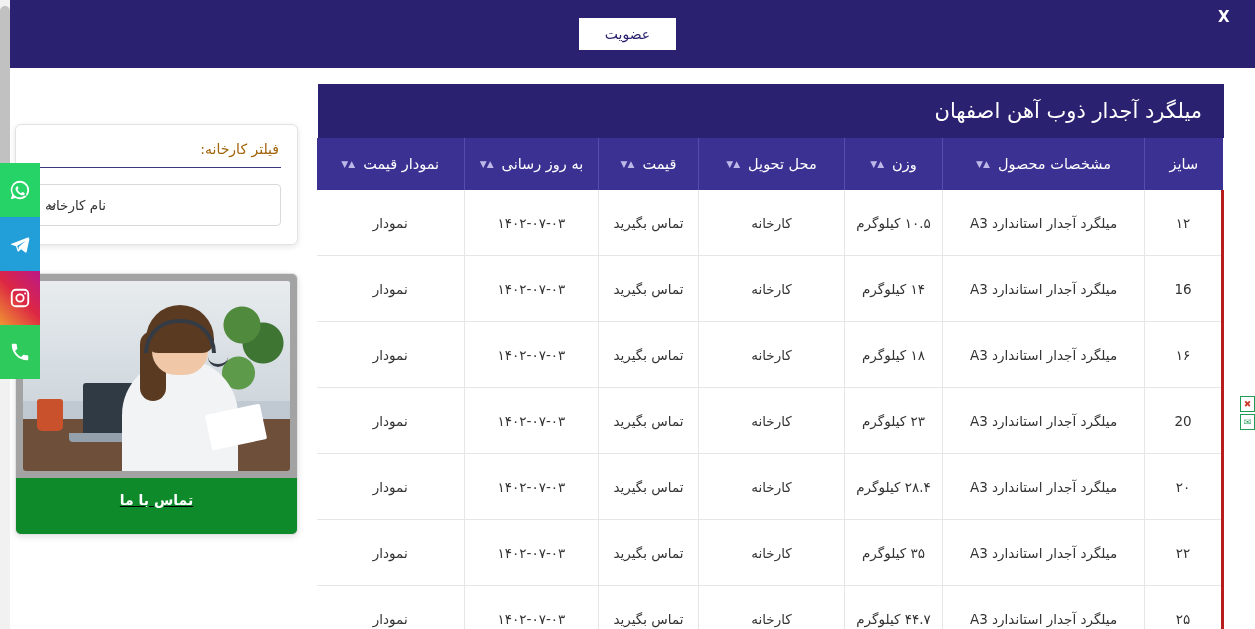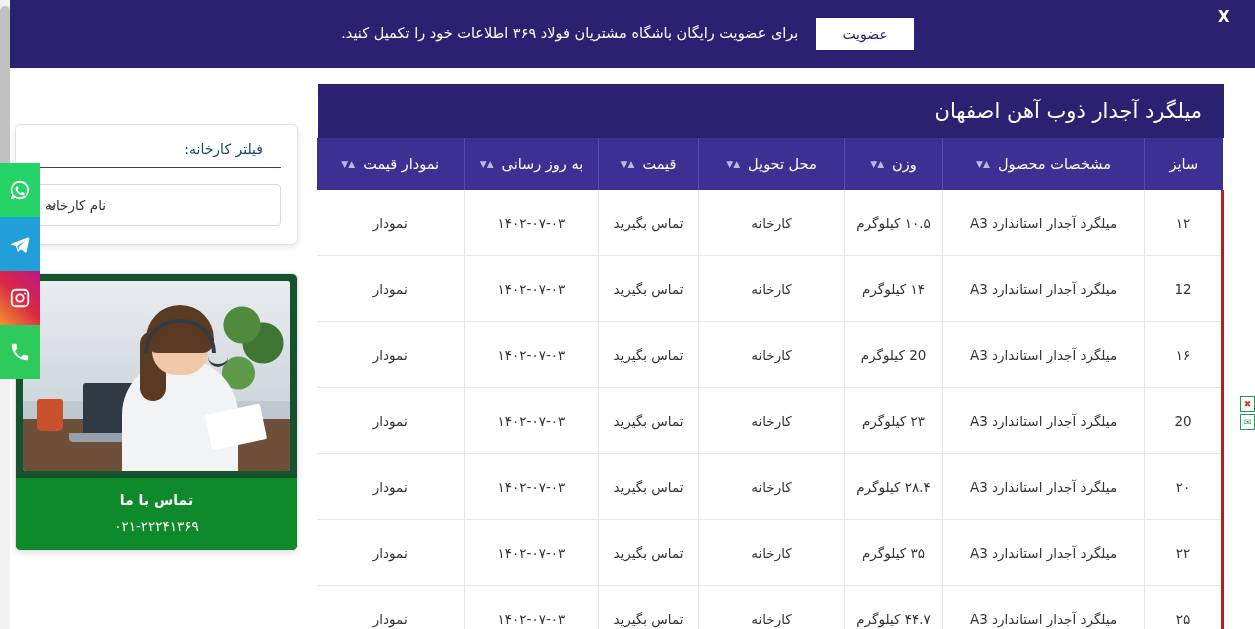"برای عضویت رایگان باشگاه مشتریان" span.promo-text { html: <span>برای عضویت رایگان باشگاه مشتریان فولاد ۳۶۹ اطلاعات خود را تکمیل کنید.</span> -> none }
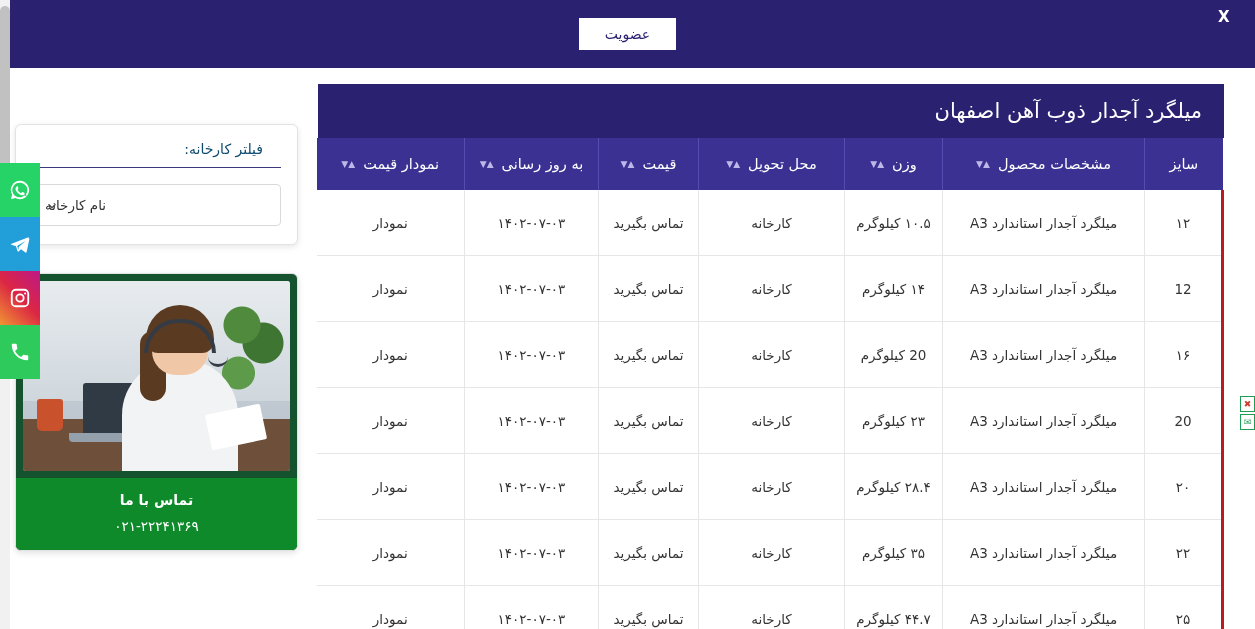"فیلتر کارخانه:" .filter-title { color: #0c4a6e -> #a16207; margin: 2px 18px 10px 2px -> 2px 2px 10px 2px }
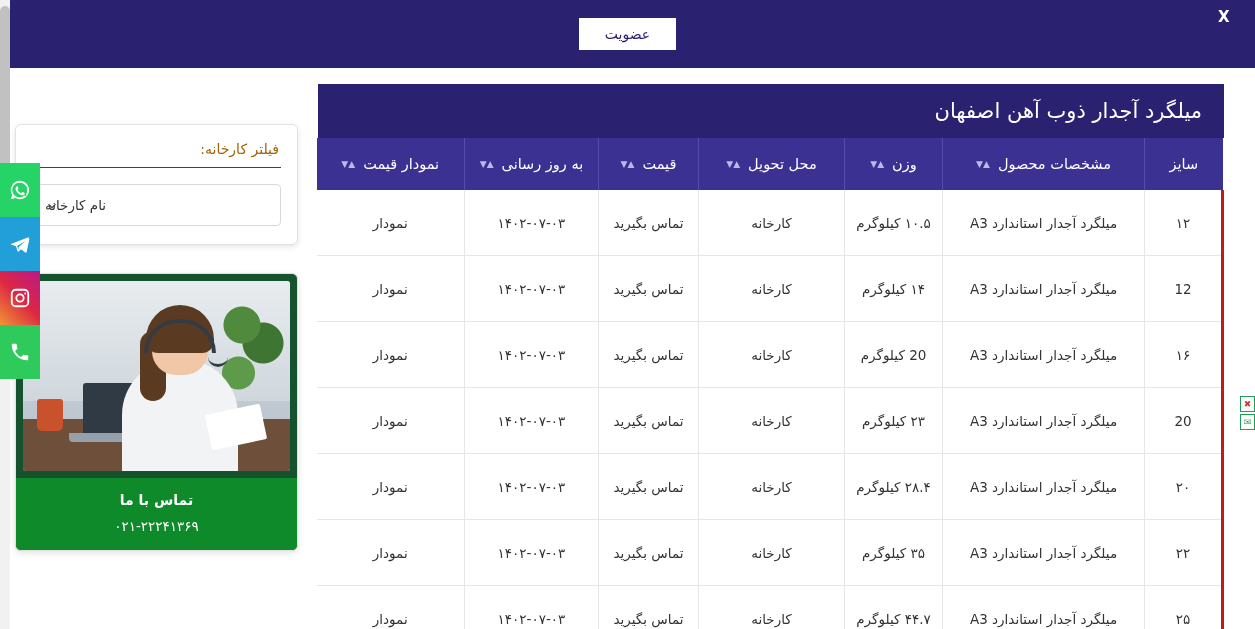"12" td { text: 12 -> 16 }
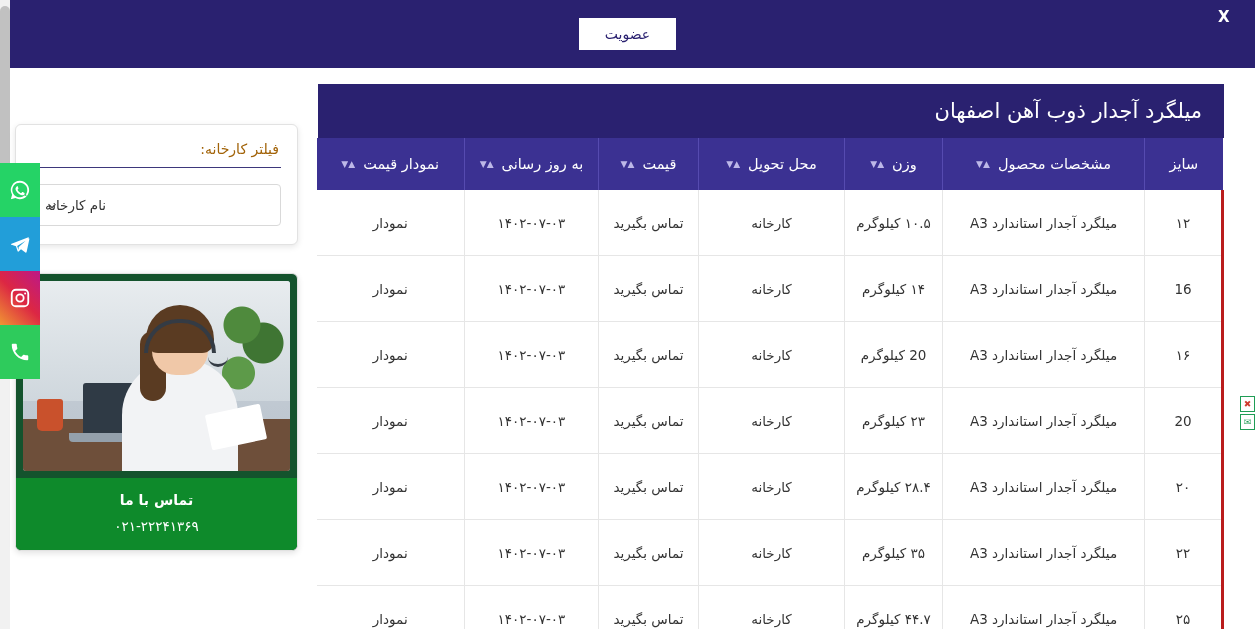"20 کیلوگرم" td { text: 20 -> ۱۸ }
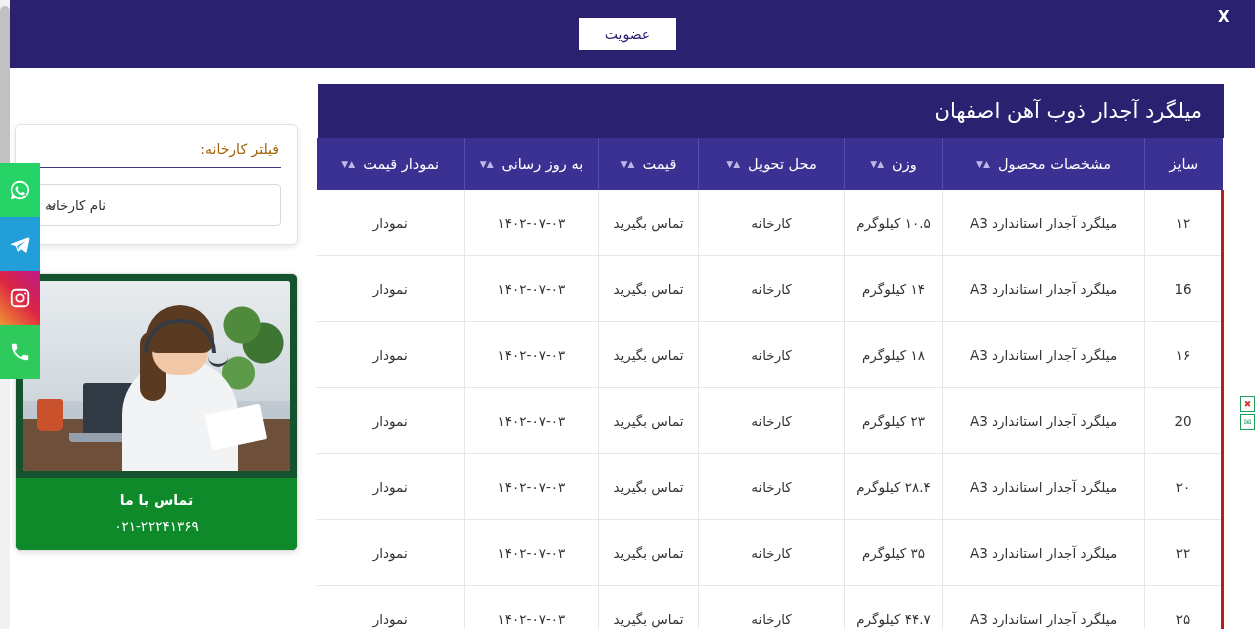"تماس با ما" .contact-card { background: #14532d -> #a3a3a3; text-decoration: none -> underline }
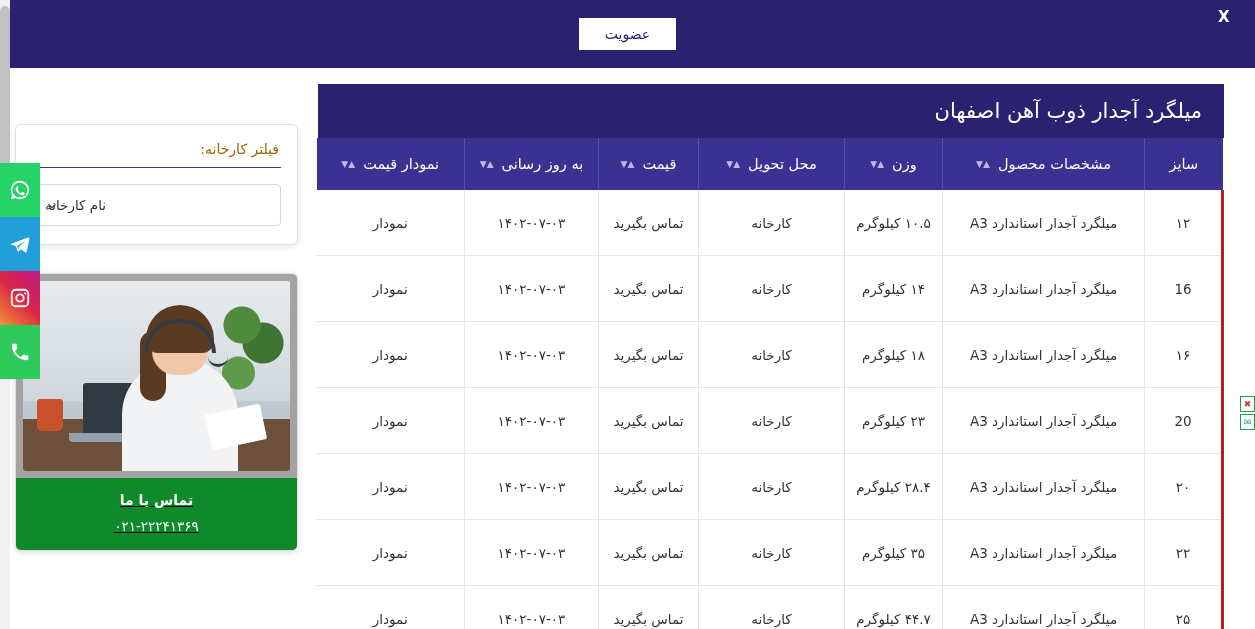"۰۲۱-۲۲۲۴۱۳۶۹" div.cf-phone { html: <div>۰۲۱-۲۲۲۴۱۳۶۹</div> -> none }
